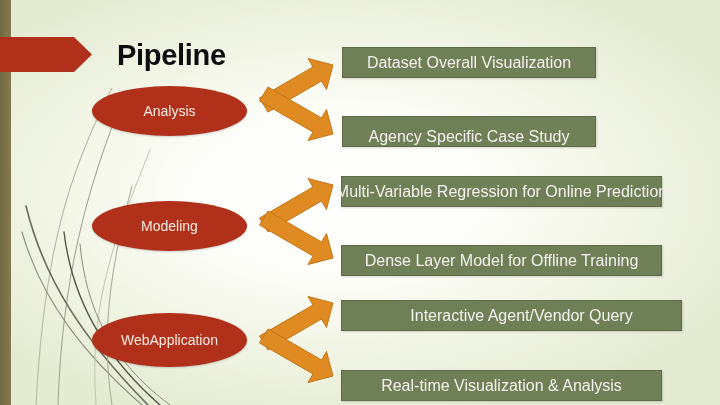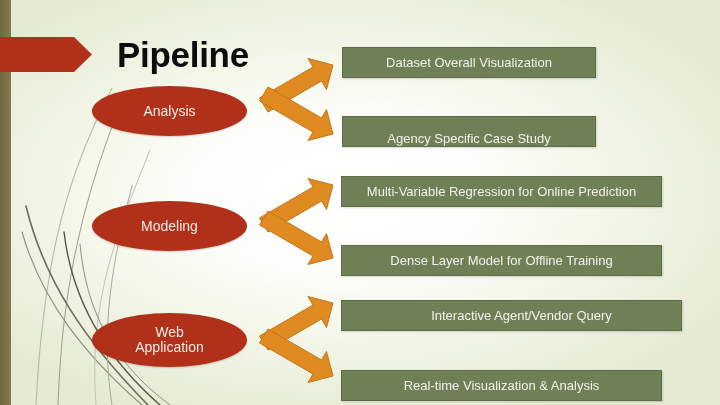"Pipeline" .title { font-size: 35px -> 29px }
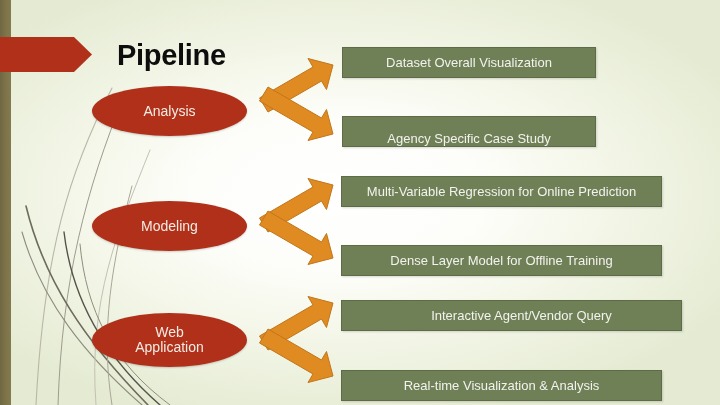"Dataset Overall Visualization" .gbox { font-size: 13px -> 16px }
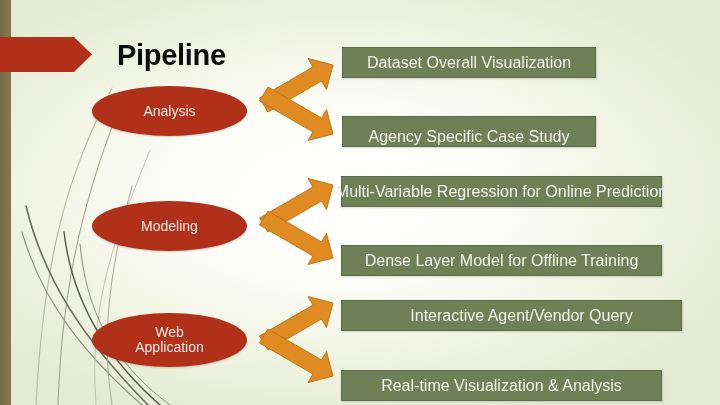"Web" div.ellipse { flex-direction: column -> none }
